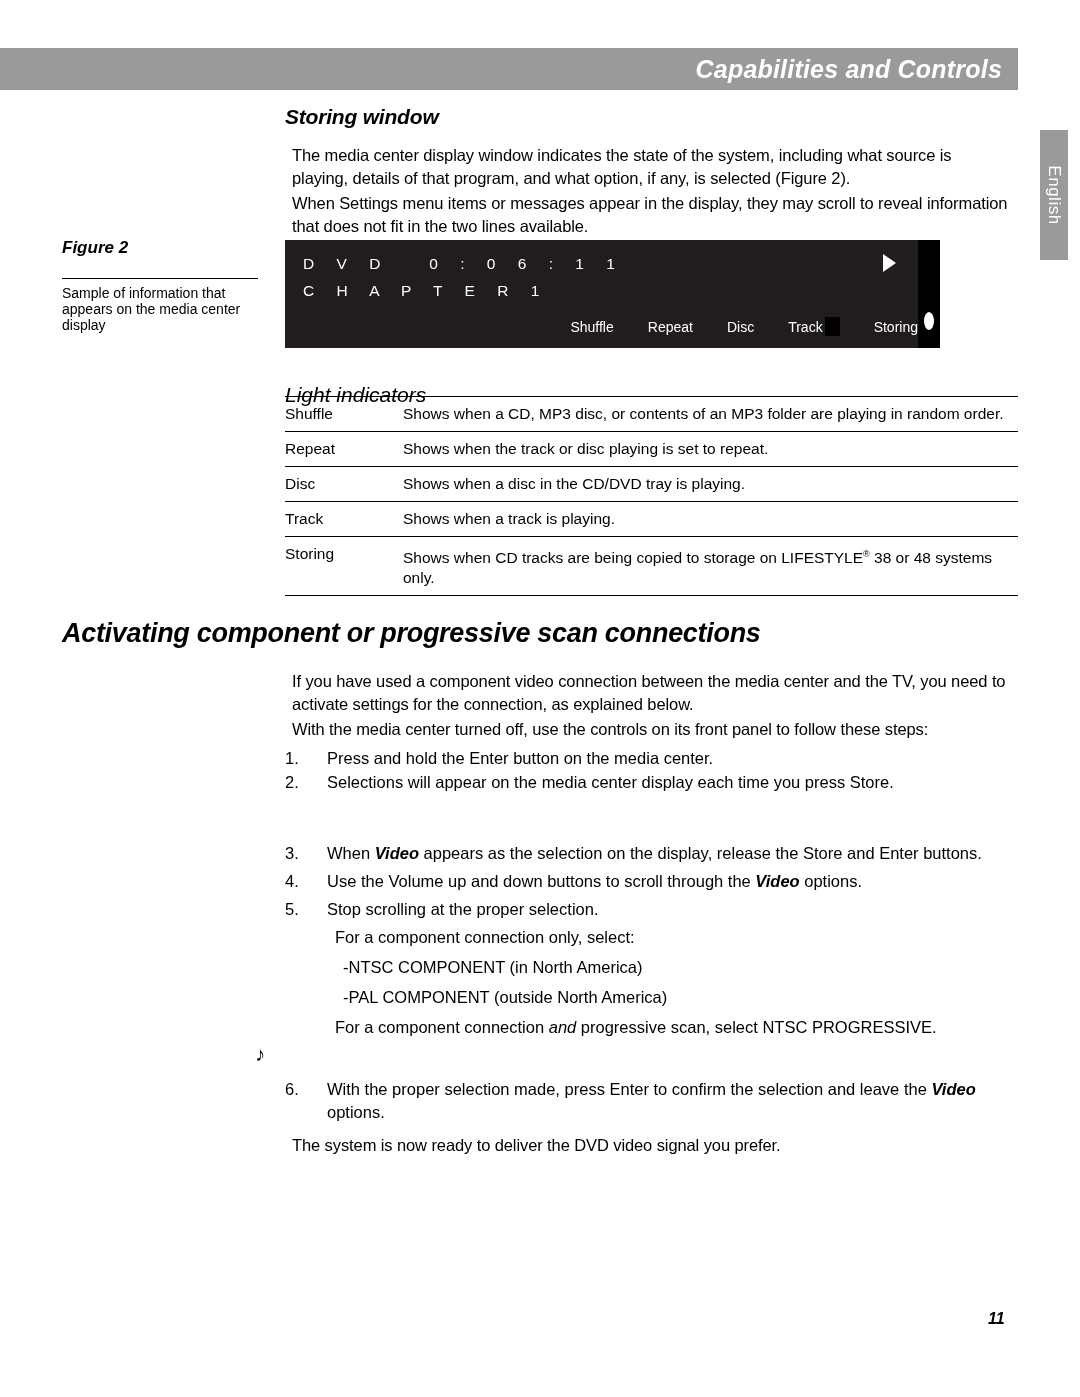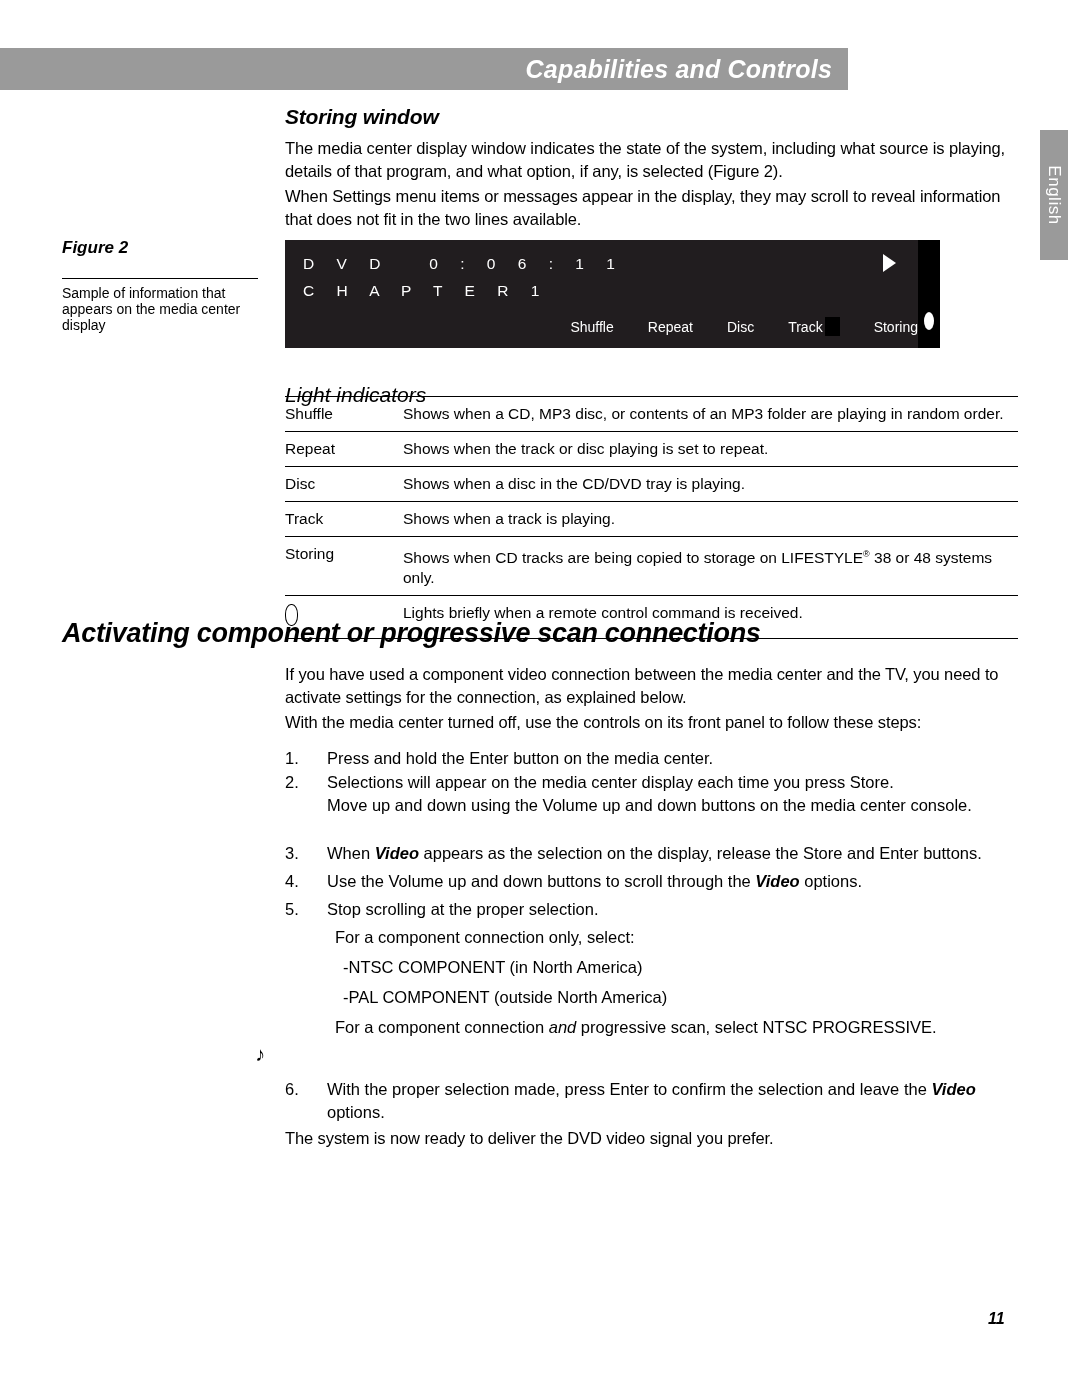"Capabilities and Controls" .header-bar { width: 848px -> 1018px }
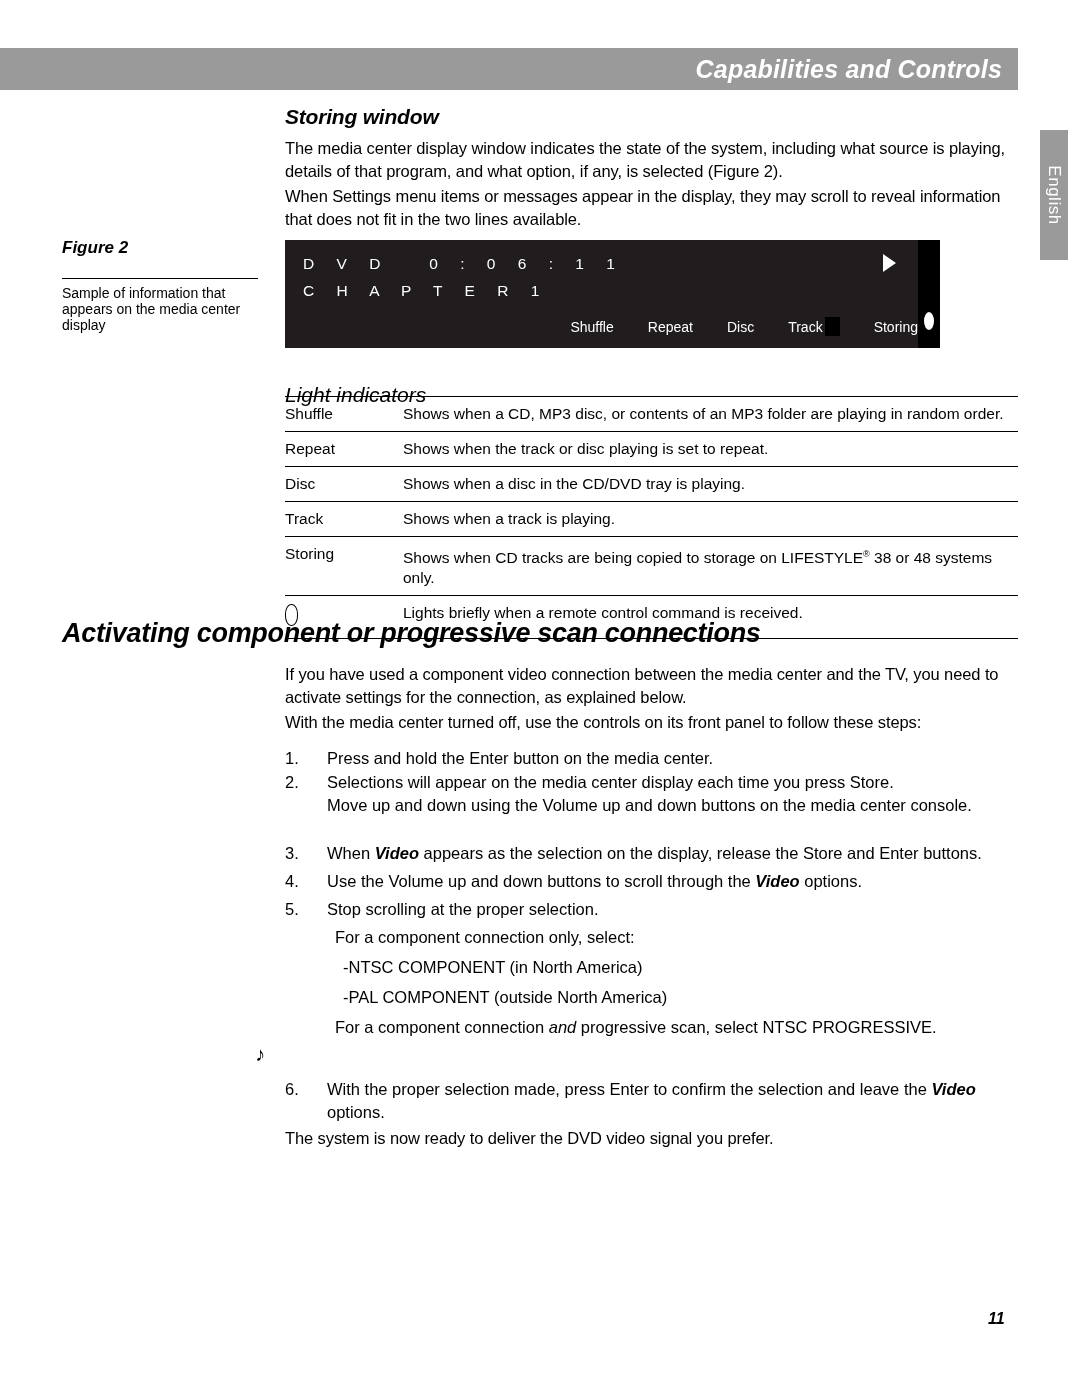"The media center display window" p.body { margin: 0 -> 7px }
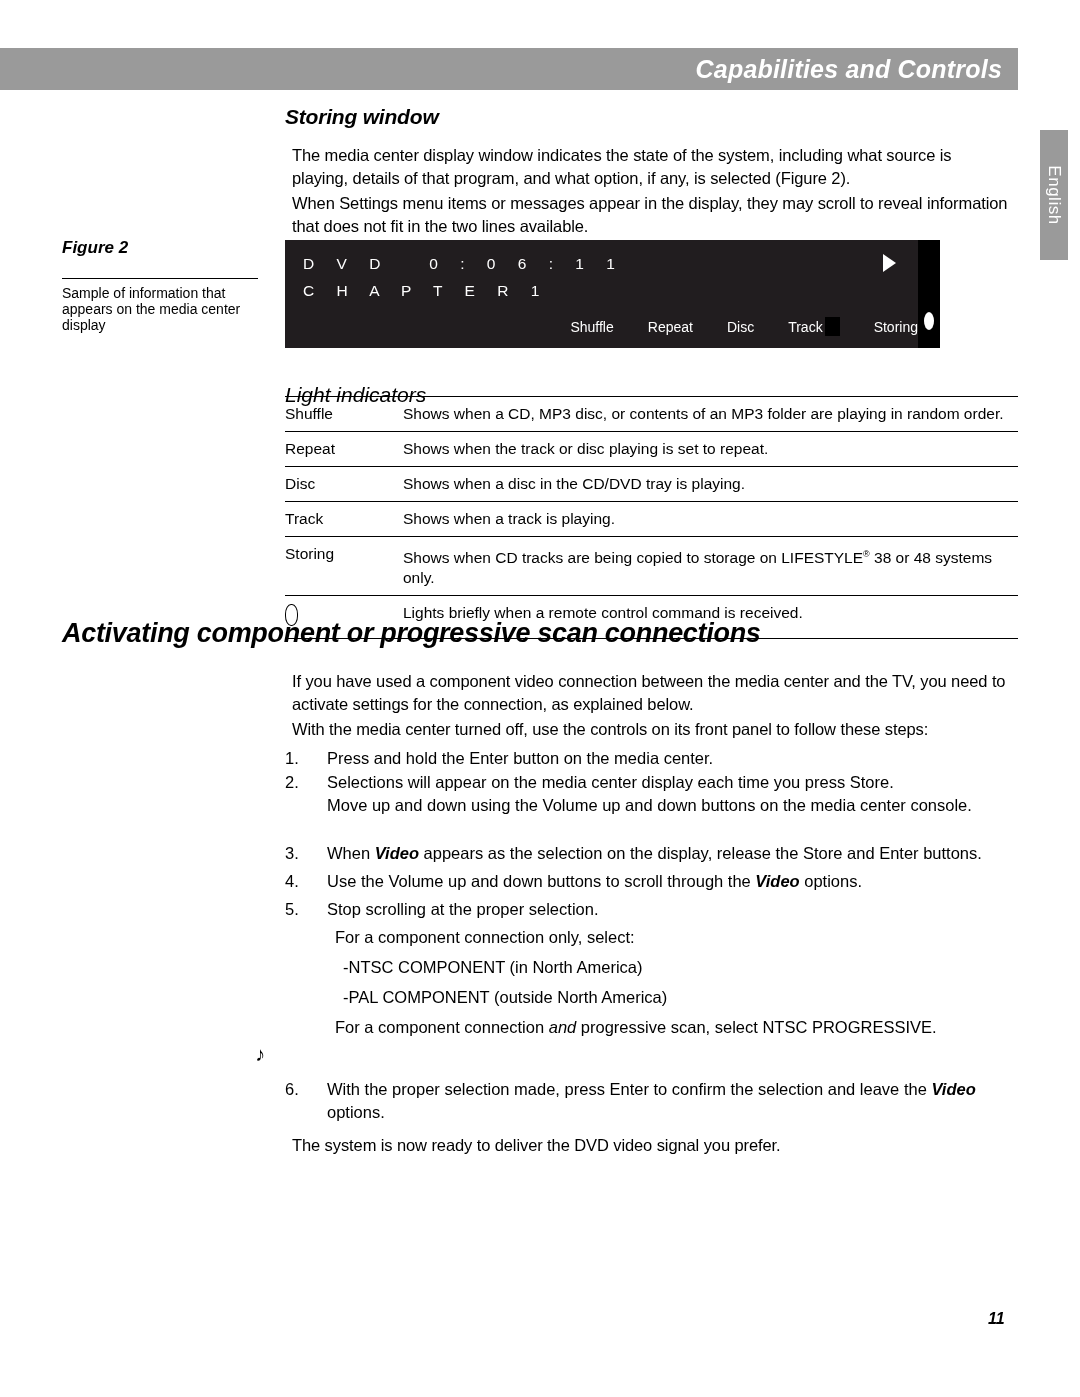"Lights briefly when a remote" tr { html: <tr> <td><span></span></td> <td>Lights briefly when a remote control command is received.</td> </tr> -> none }
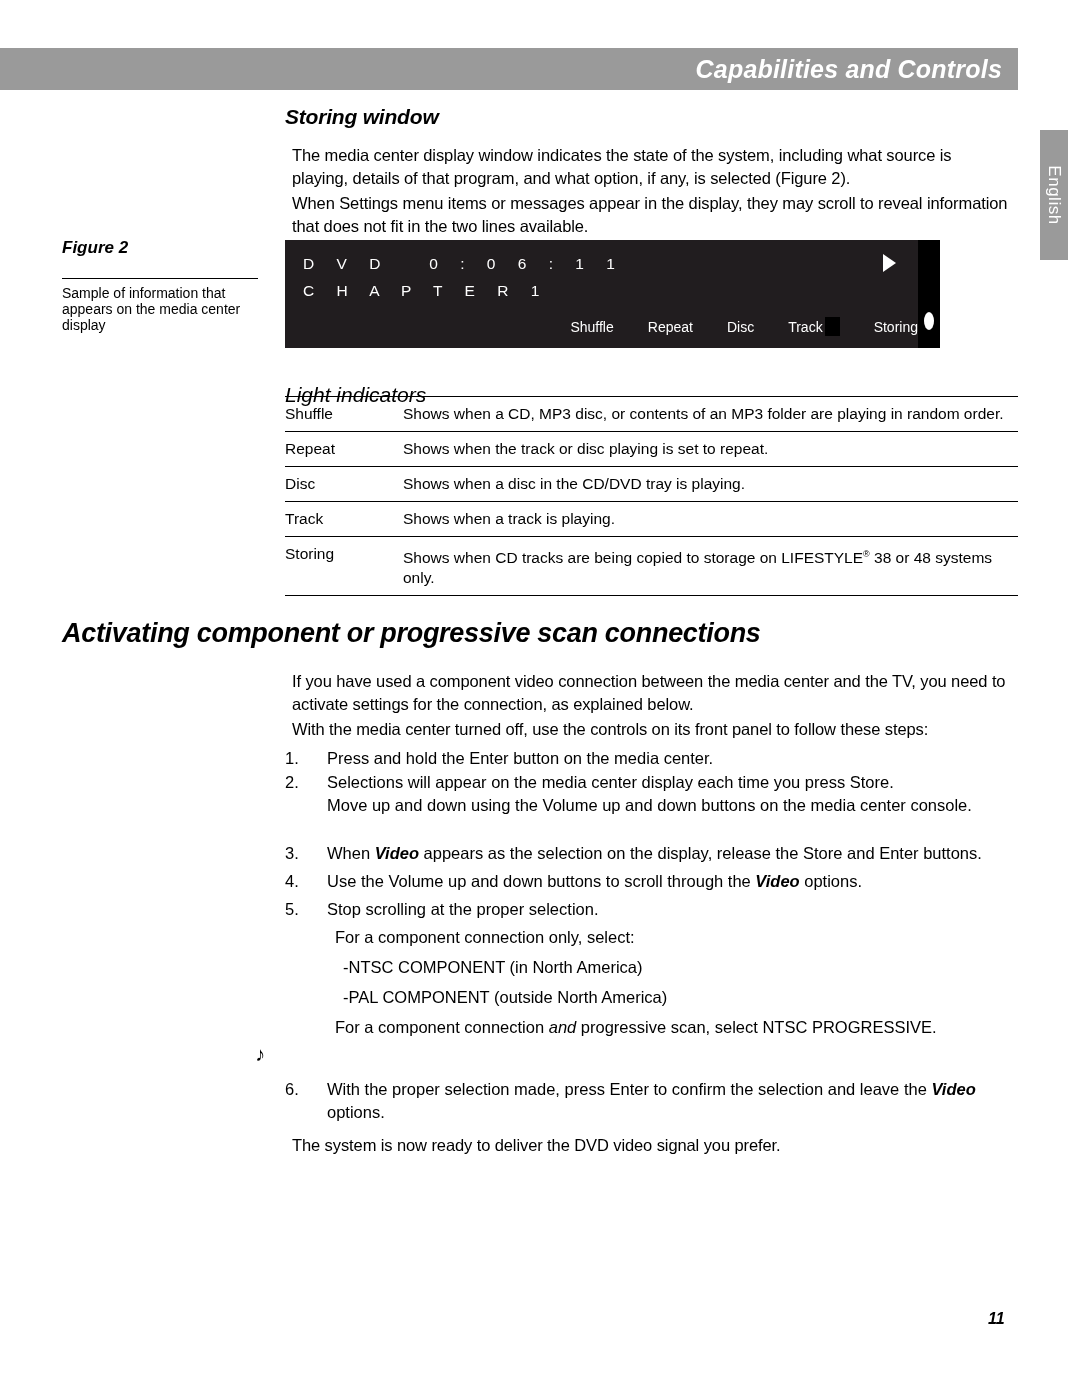"Move up and down using" div { html: <div>Move up and down using the Volume up and down buttons on the media center console.</div> -> none }
